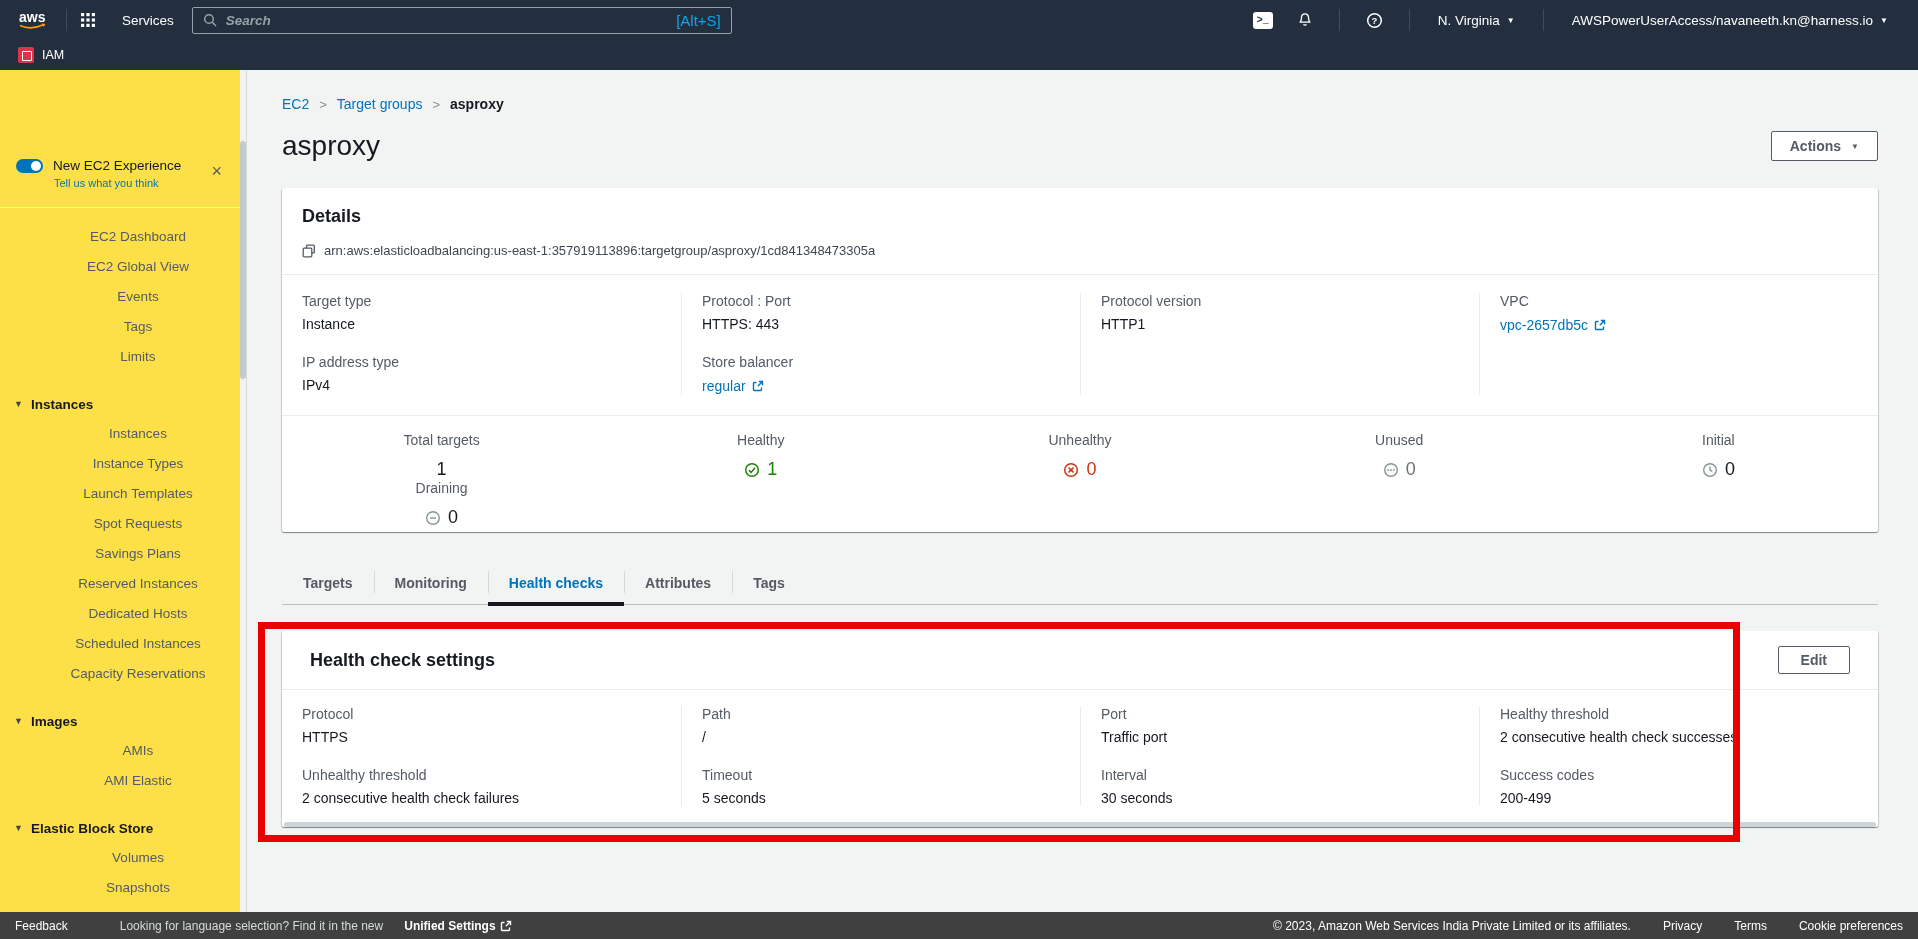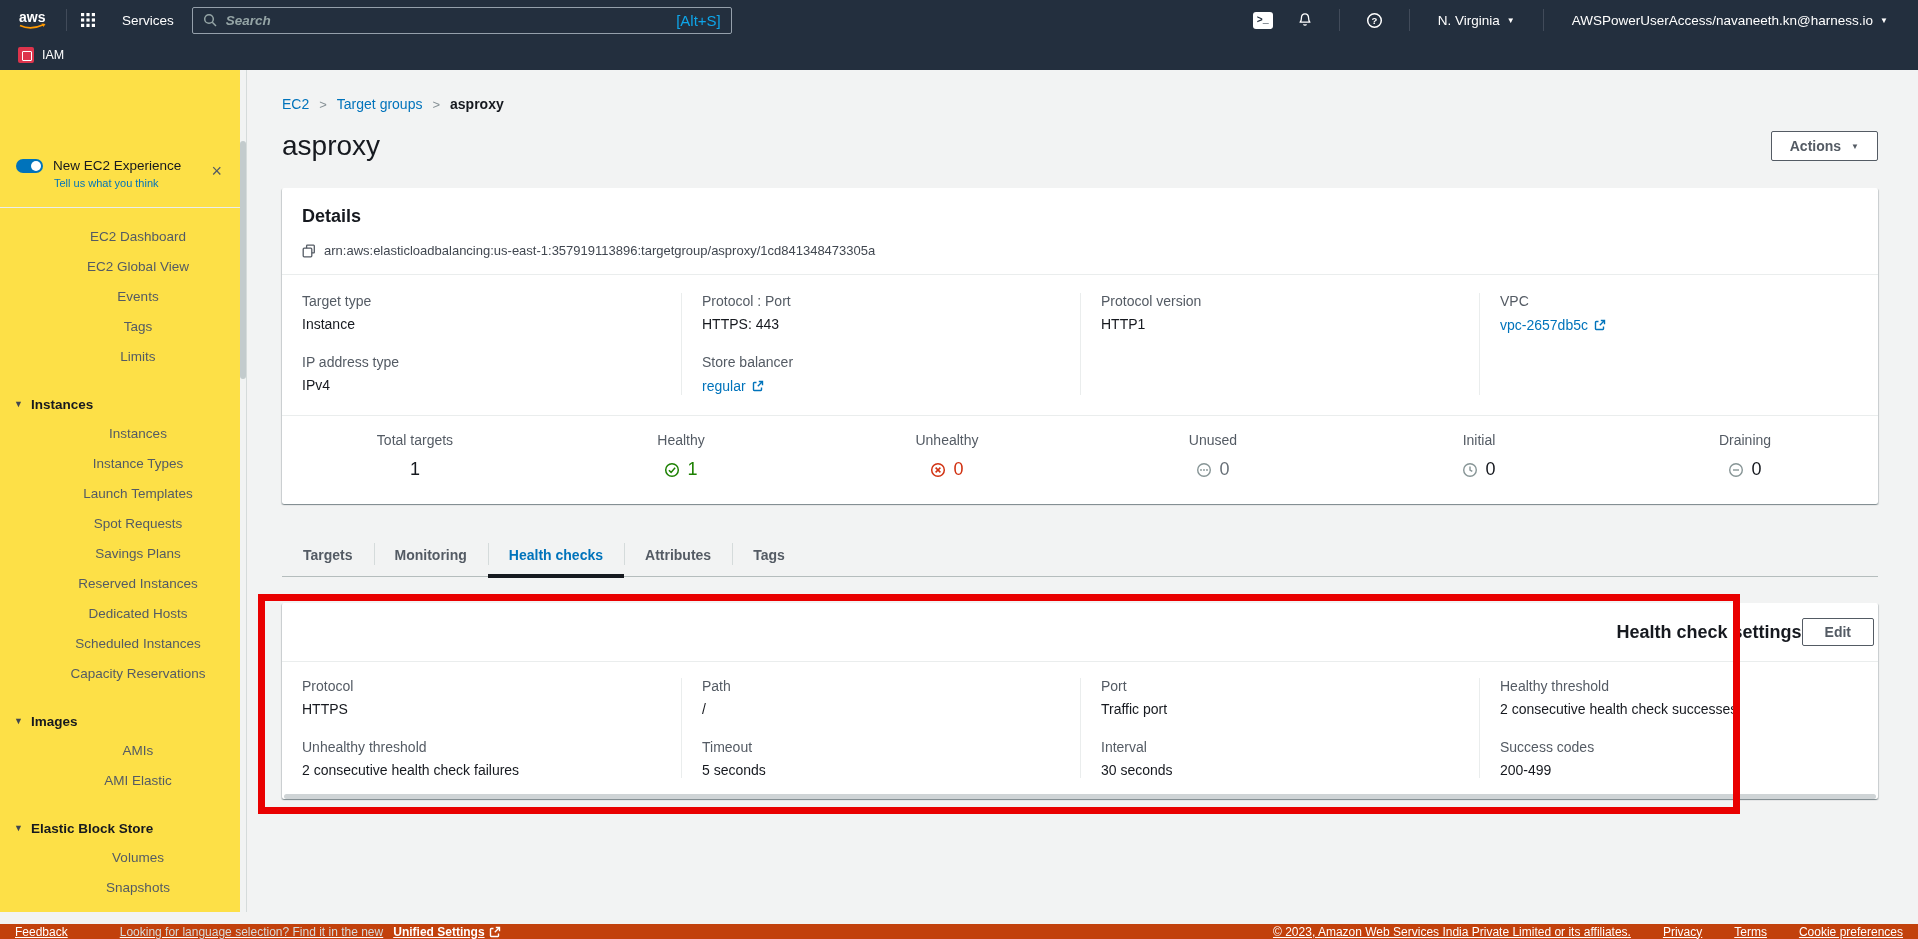"Total targets" .stats-row { grid-template-columns: repeat(6,1fr) -> repeat(5,1fr); padding: 16px 0 24px -> 16px 0 4px }
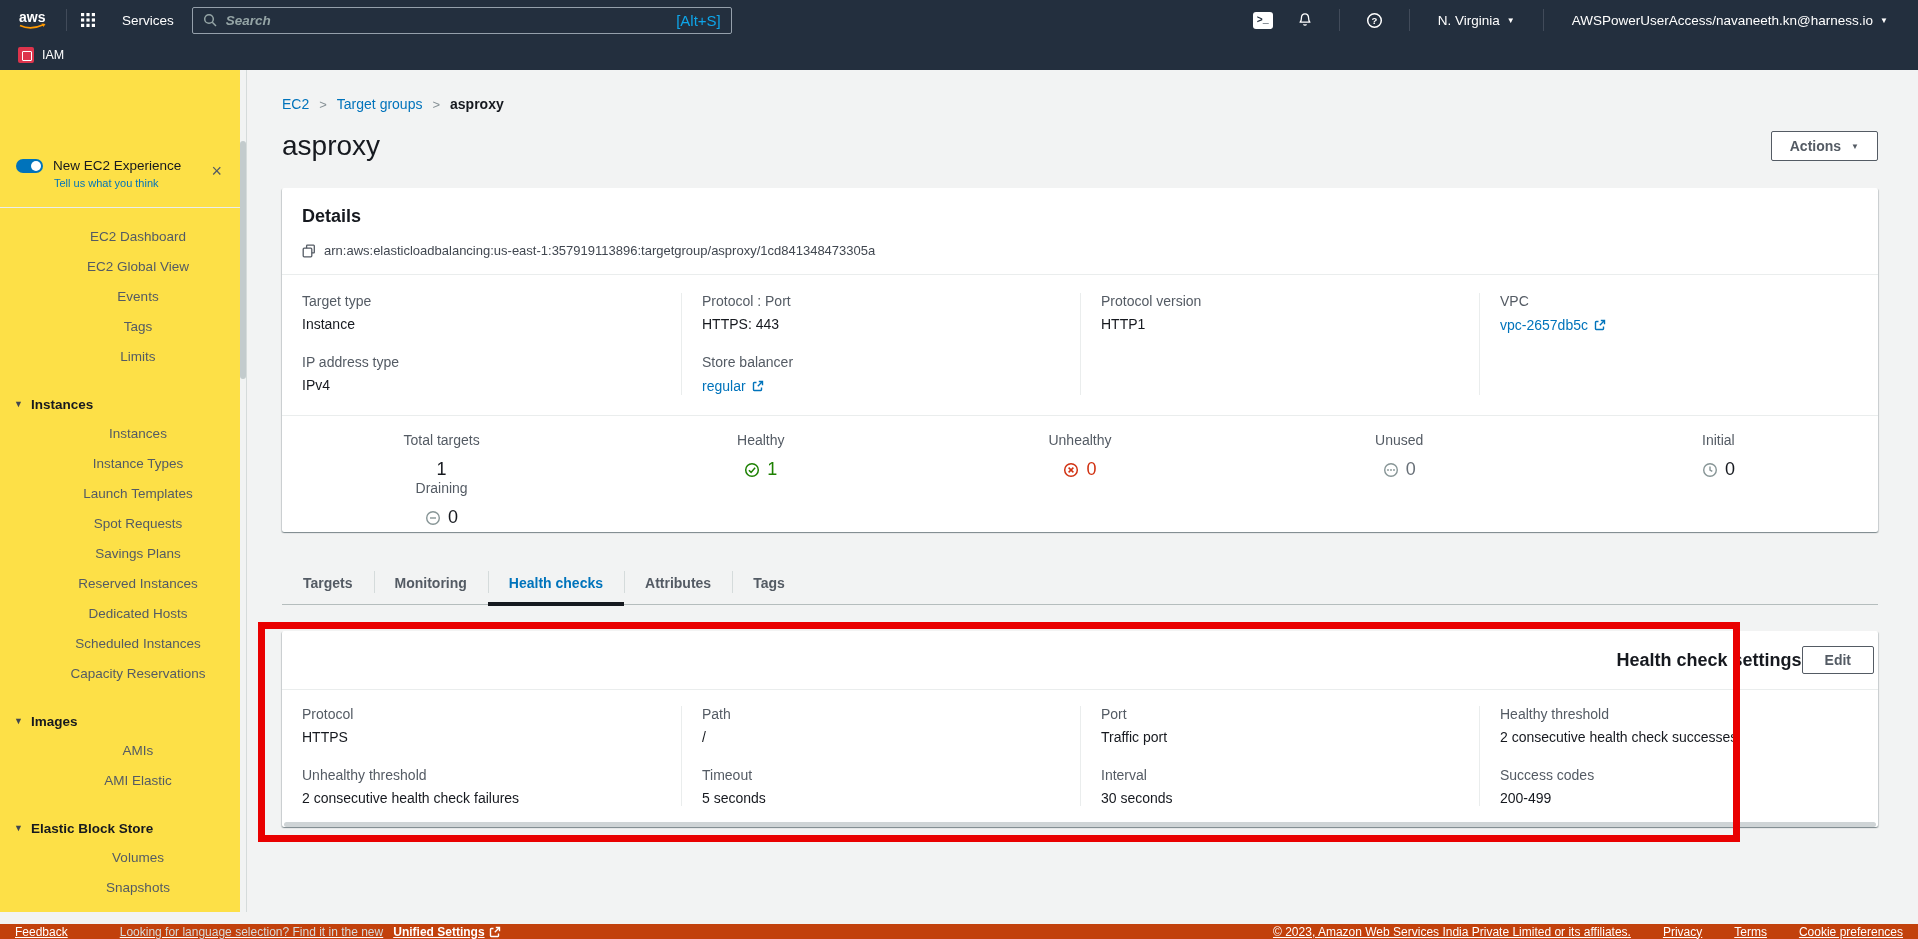"Health check settings" .hc-head { justify-content: flex-end -> space-between; padding: 15px 4px -> 15px 28px }
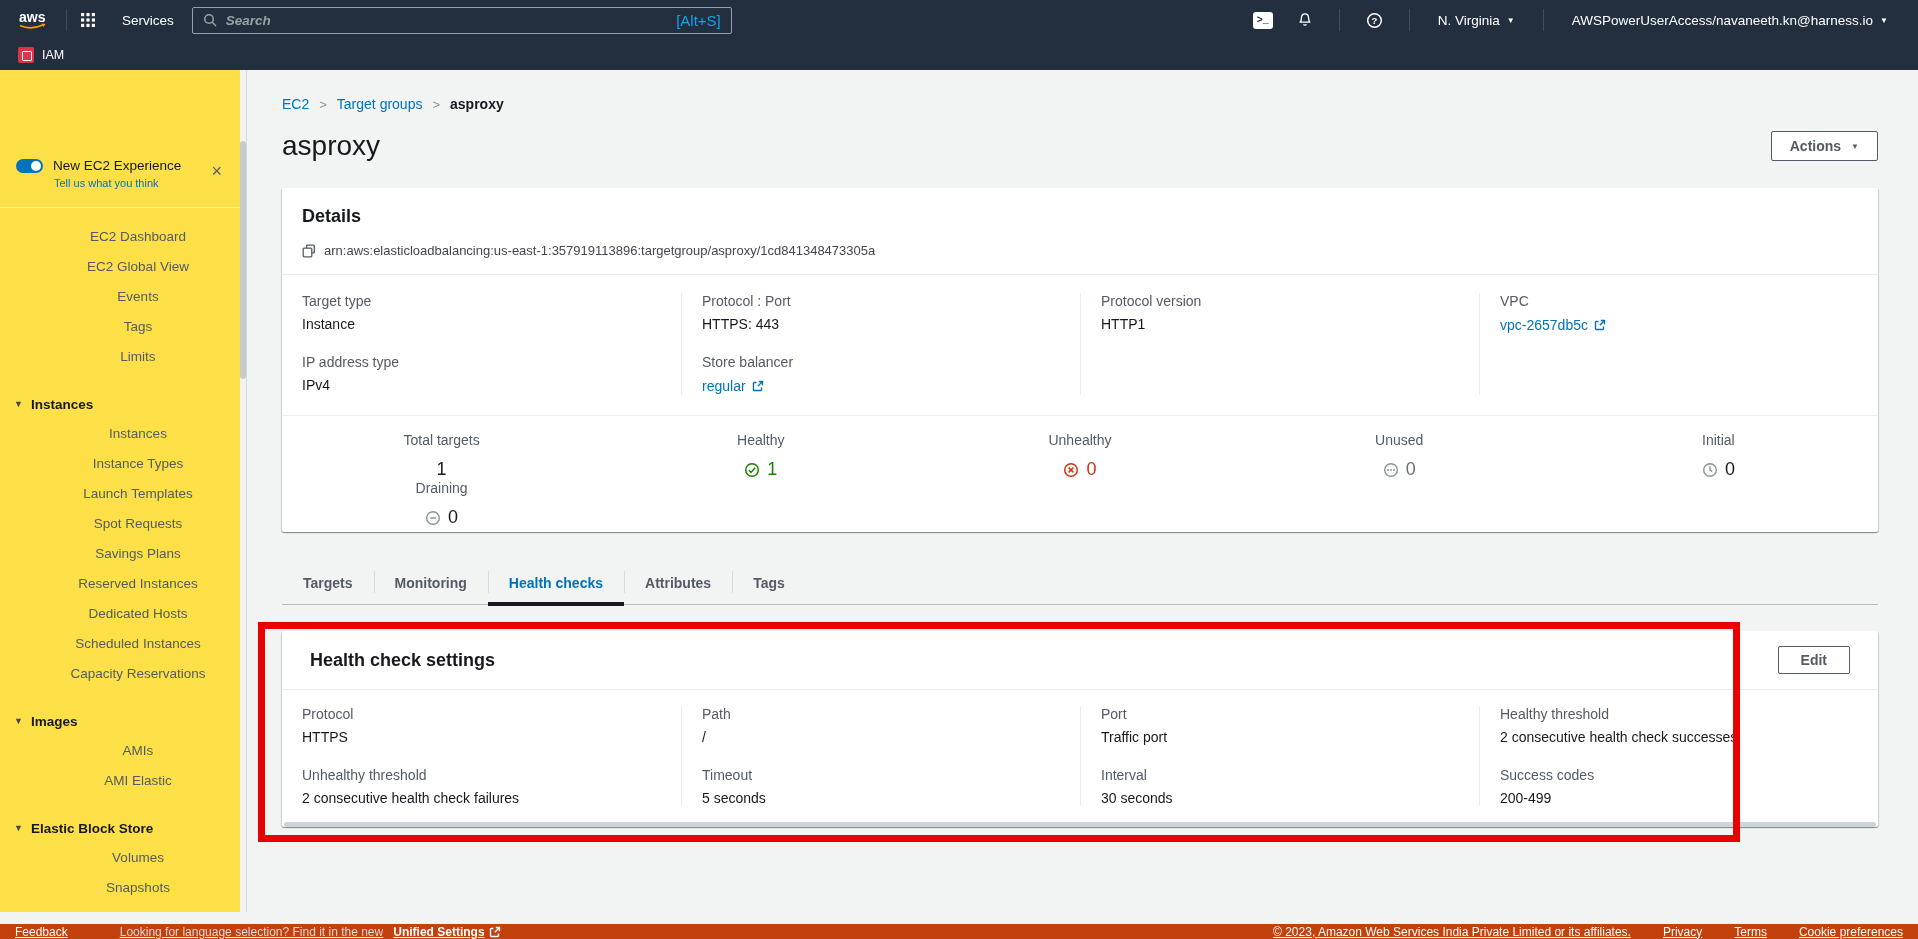"Feedback" .footer { background: #c2410c -> #404040; height: 15px -> 27px; text-decoration: underline -> none }
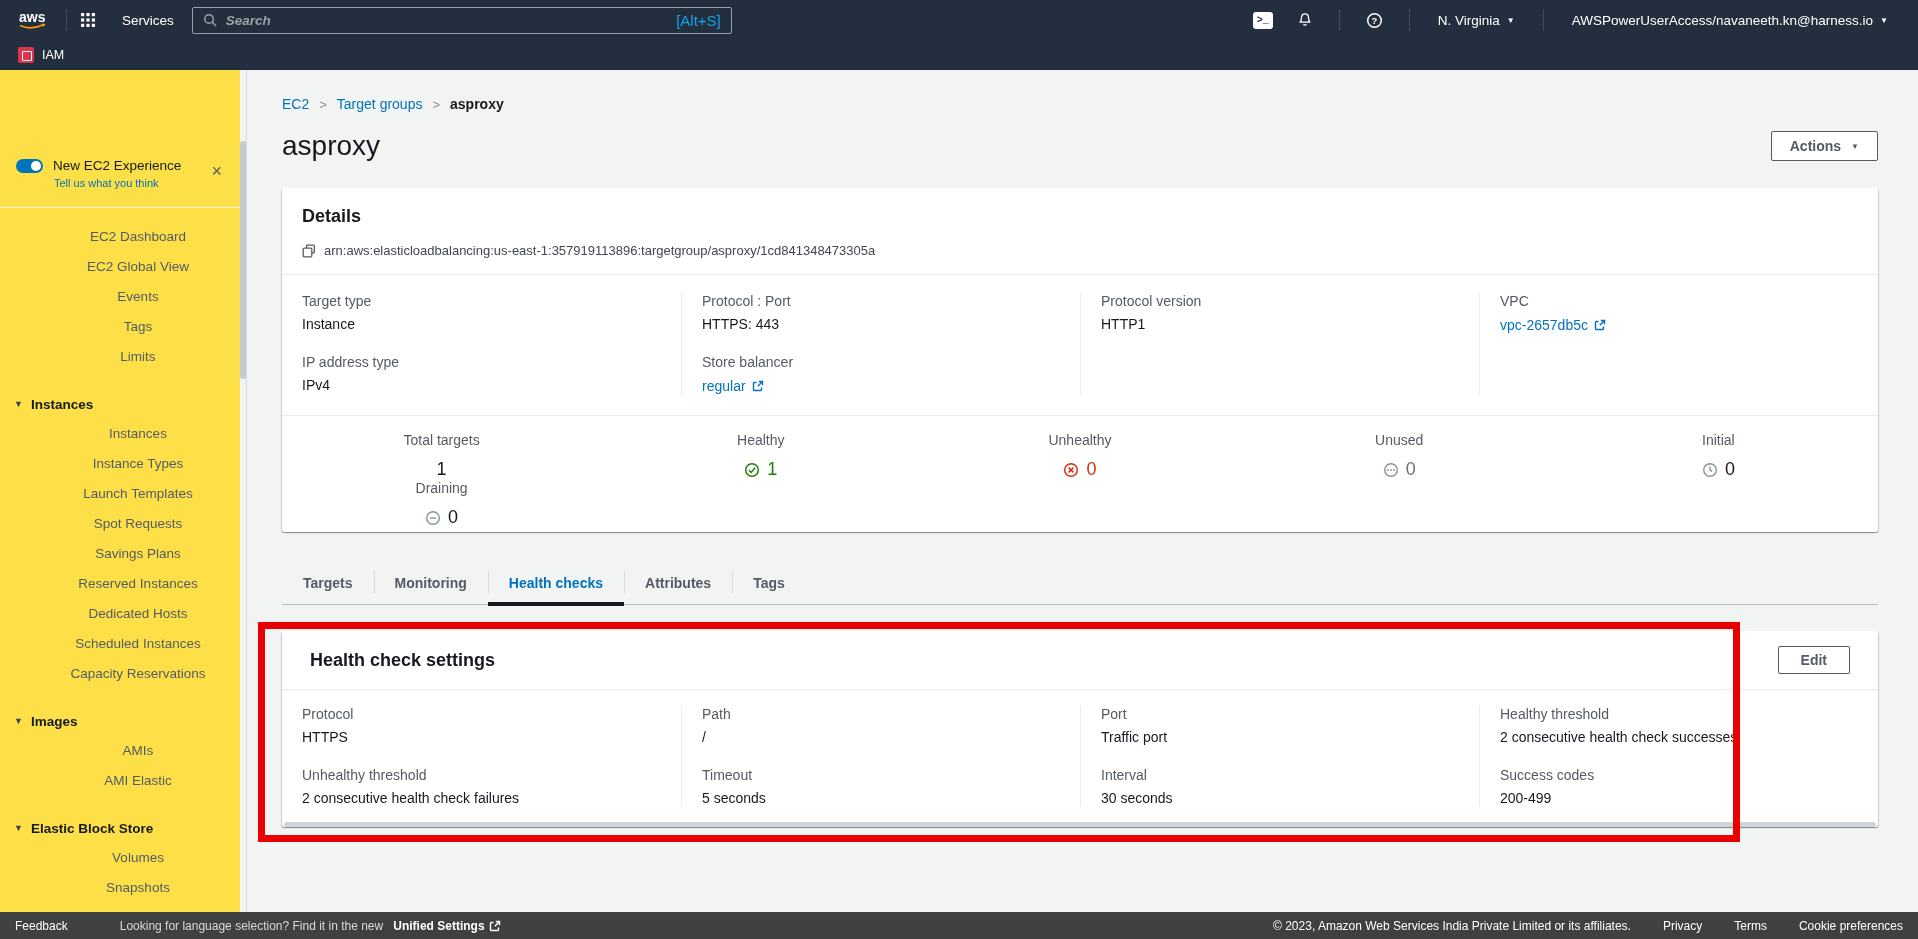"Looking for language selection? Find" .lang-block { gap: 10px -> 21px }
